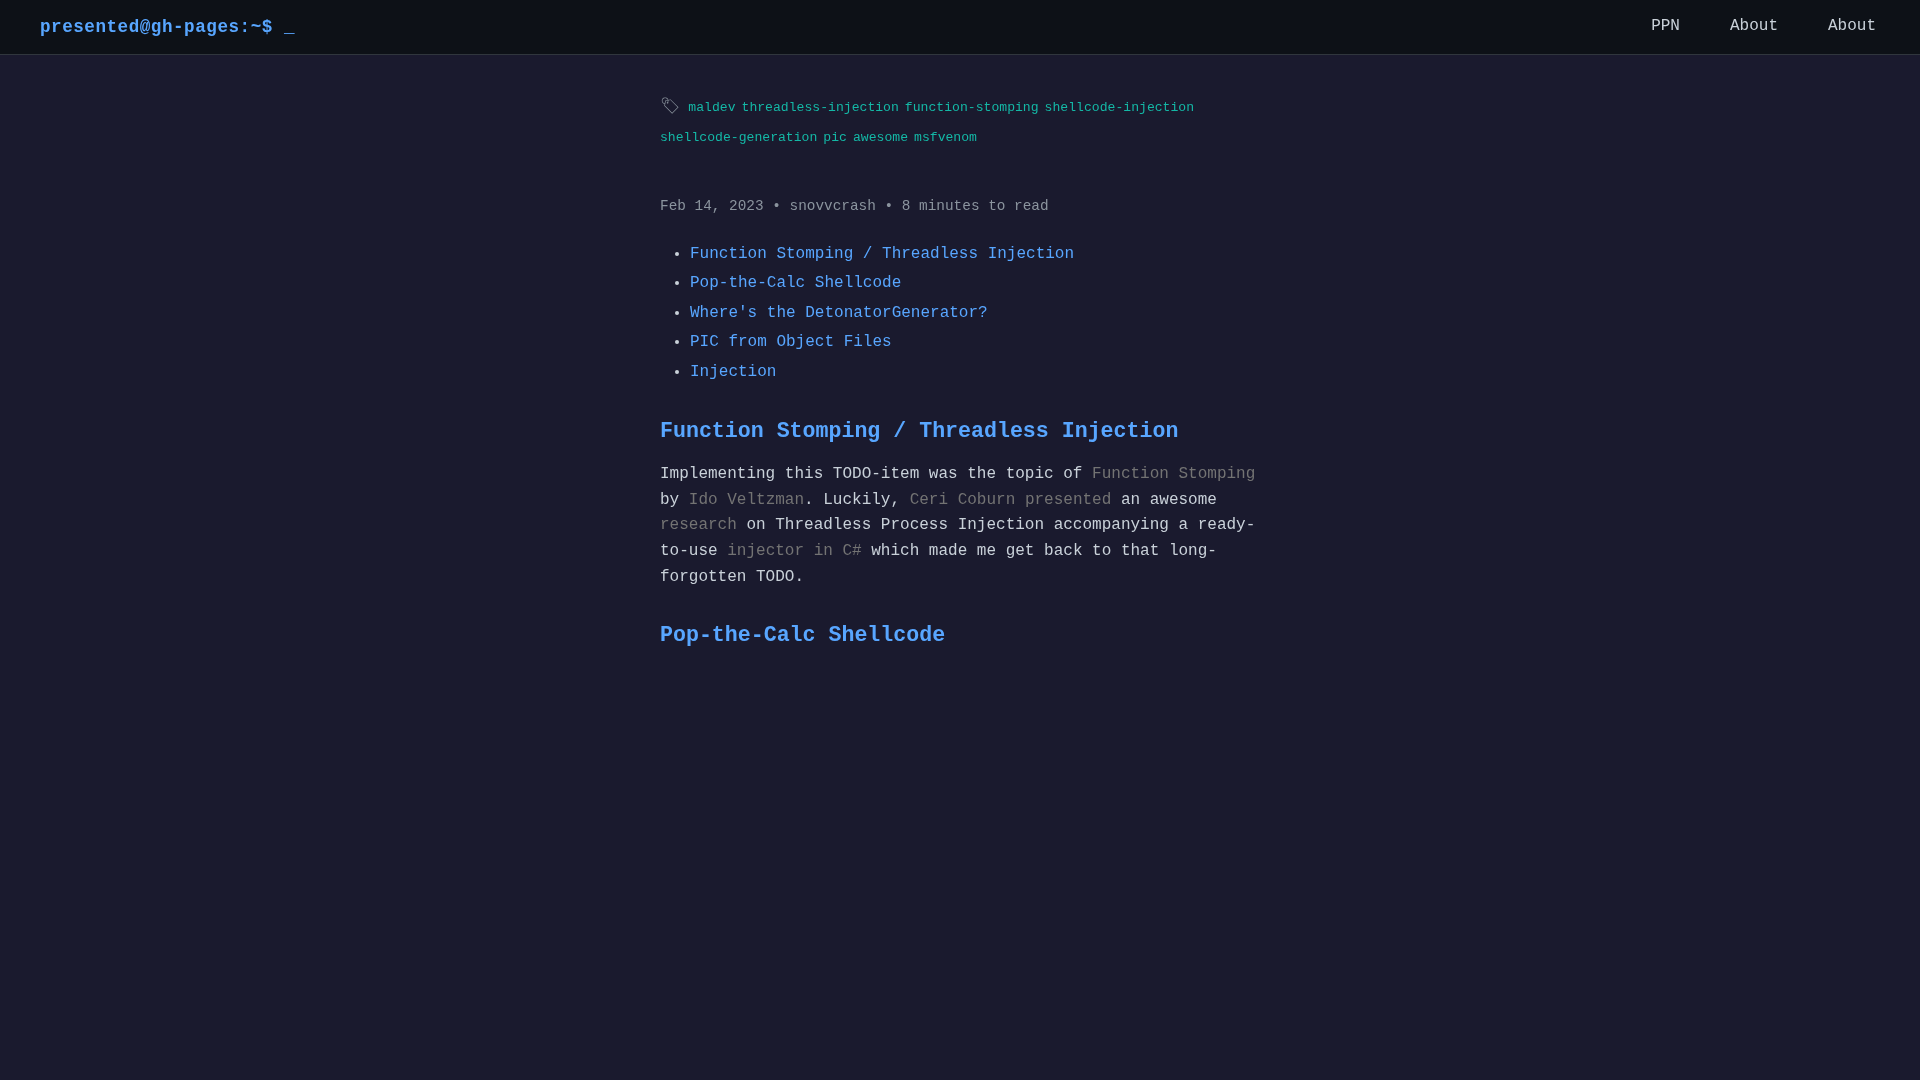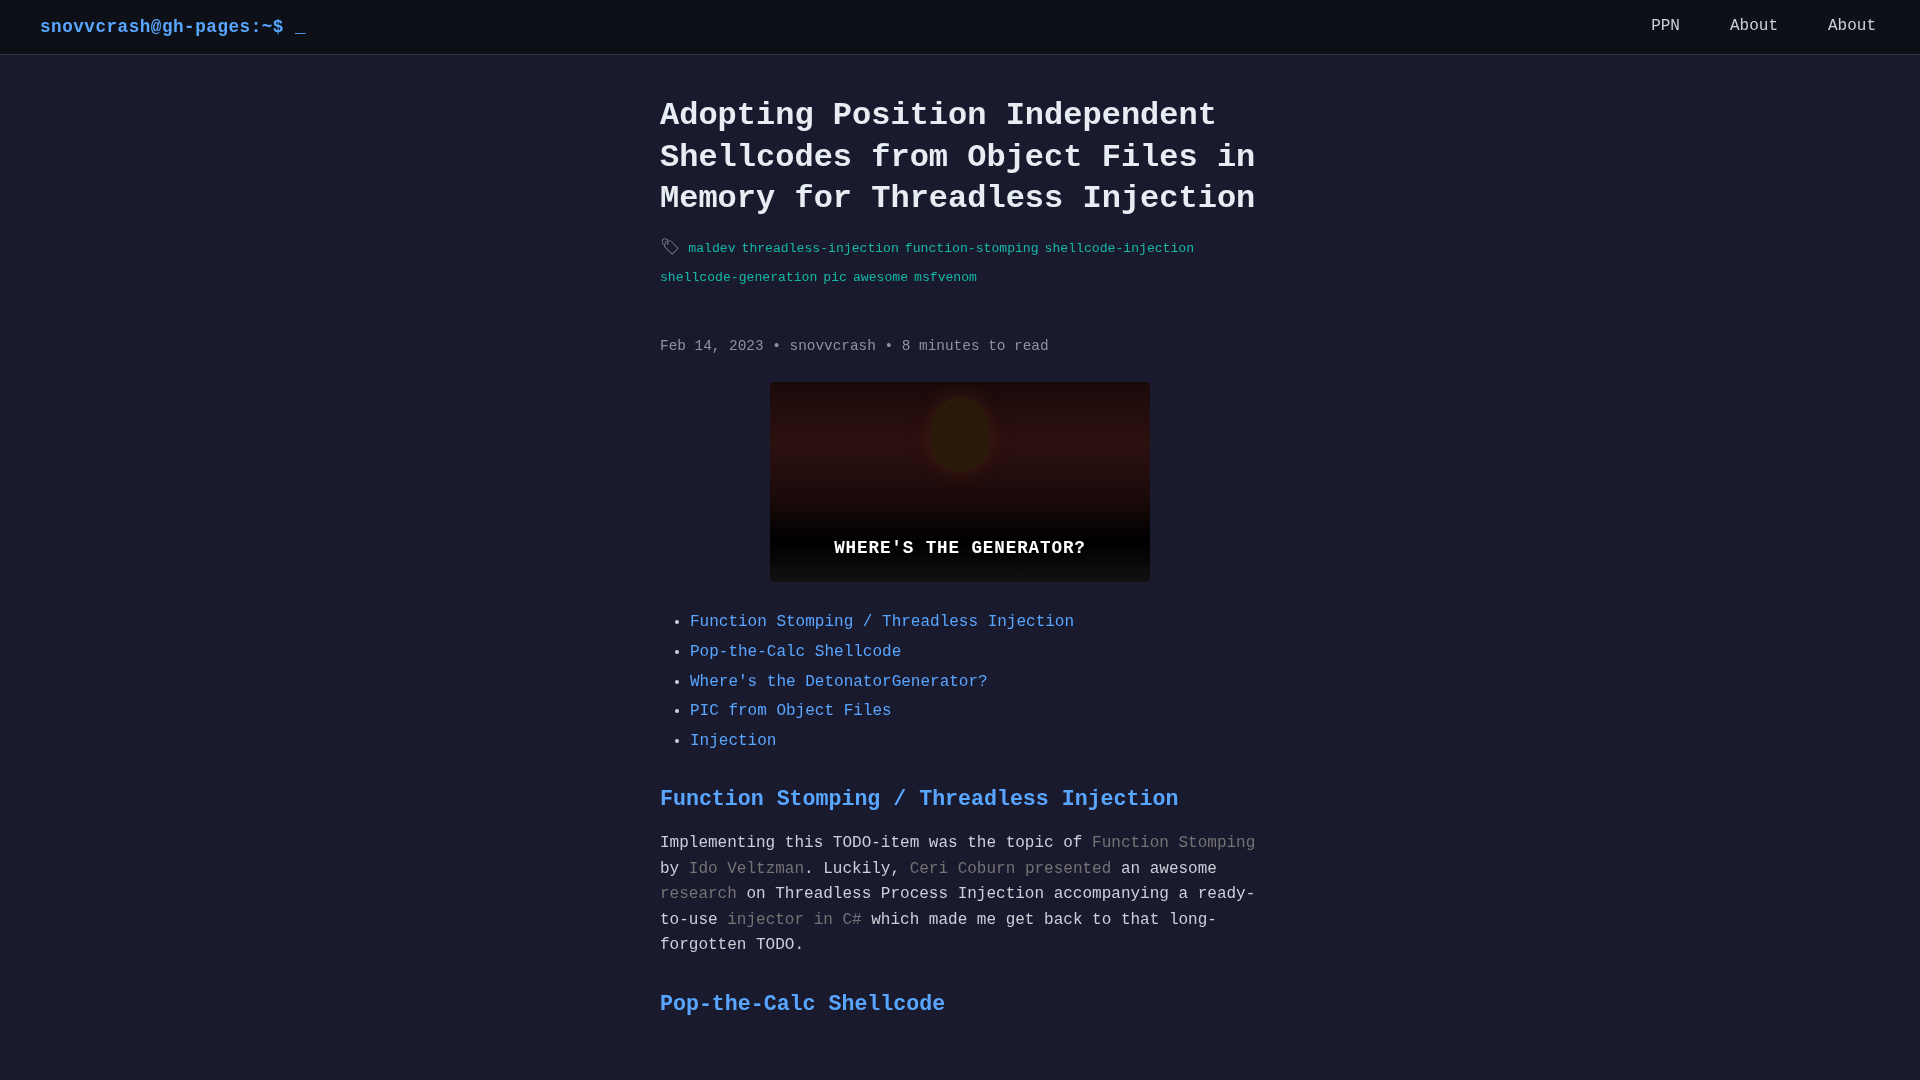"snovvcrash@gh-pages:~$ _" a.site-title { text: snovvcrash@gh-pages -> presented@gh-pages }
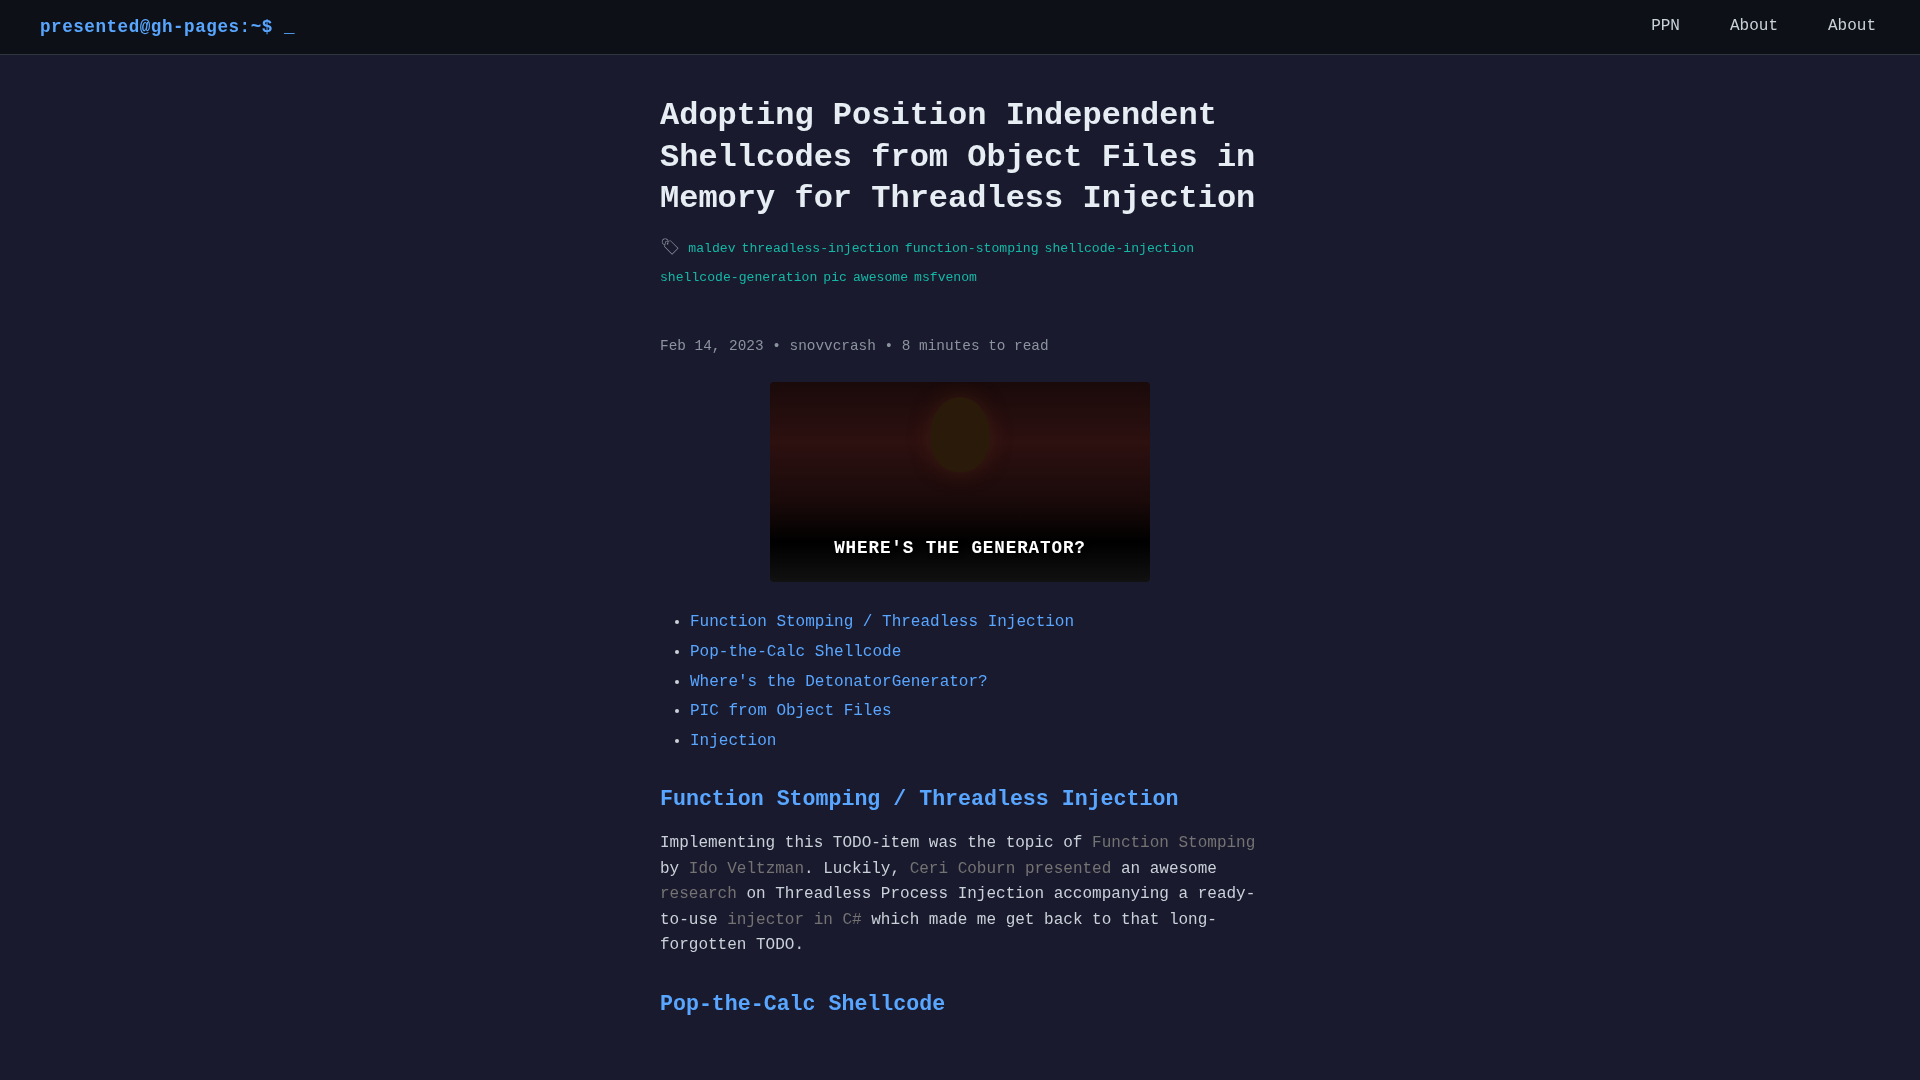"Adopting Position Independent Shellcodes" h1.post-title { html: <h1>Adopting Position Independent Shellcodes from Object Files in Memory for Threadless Injection</h1> -> none }
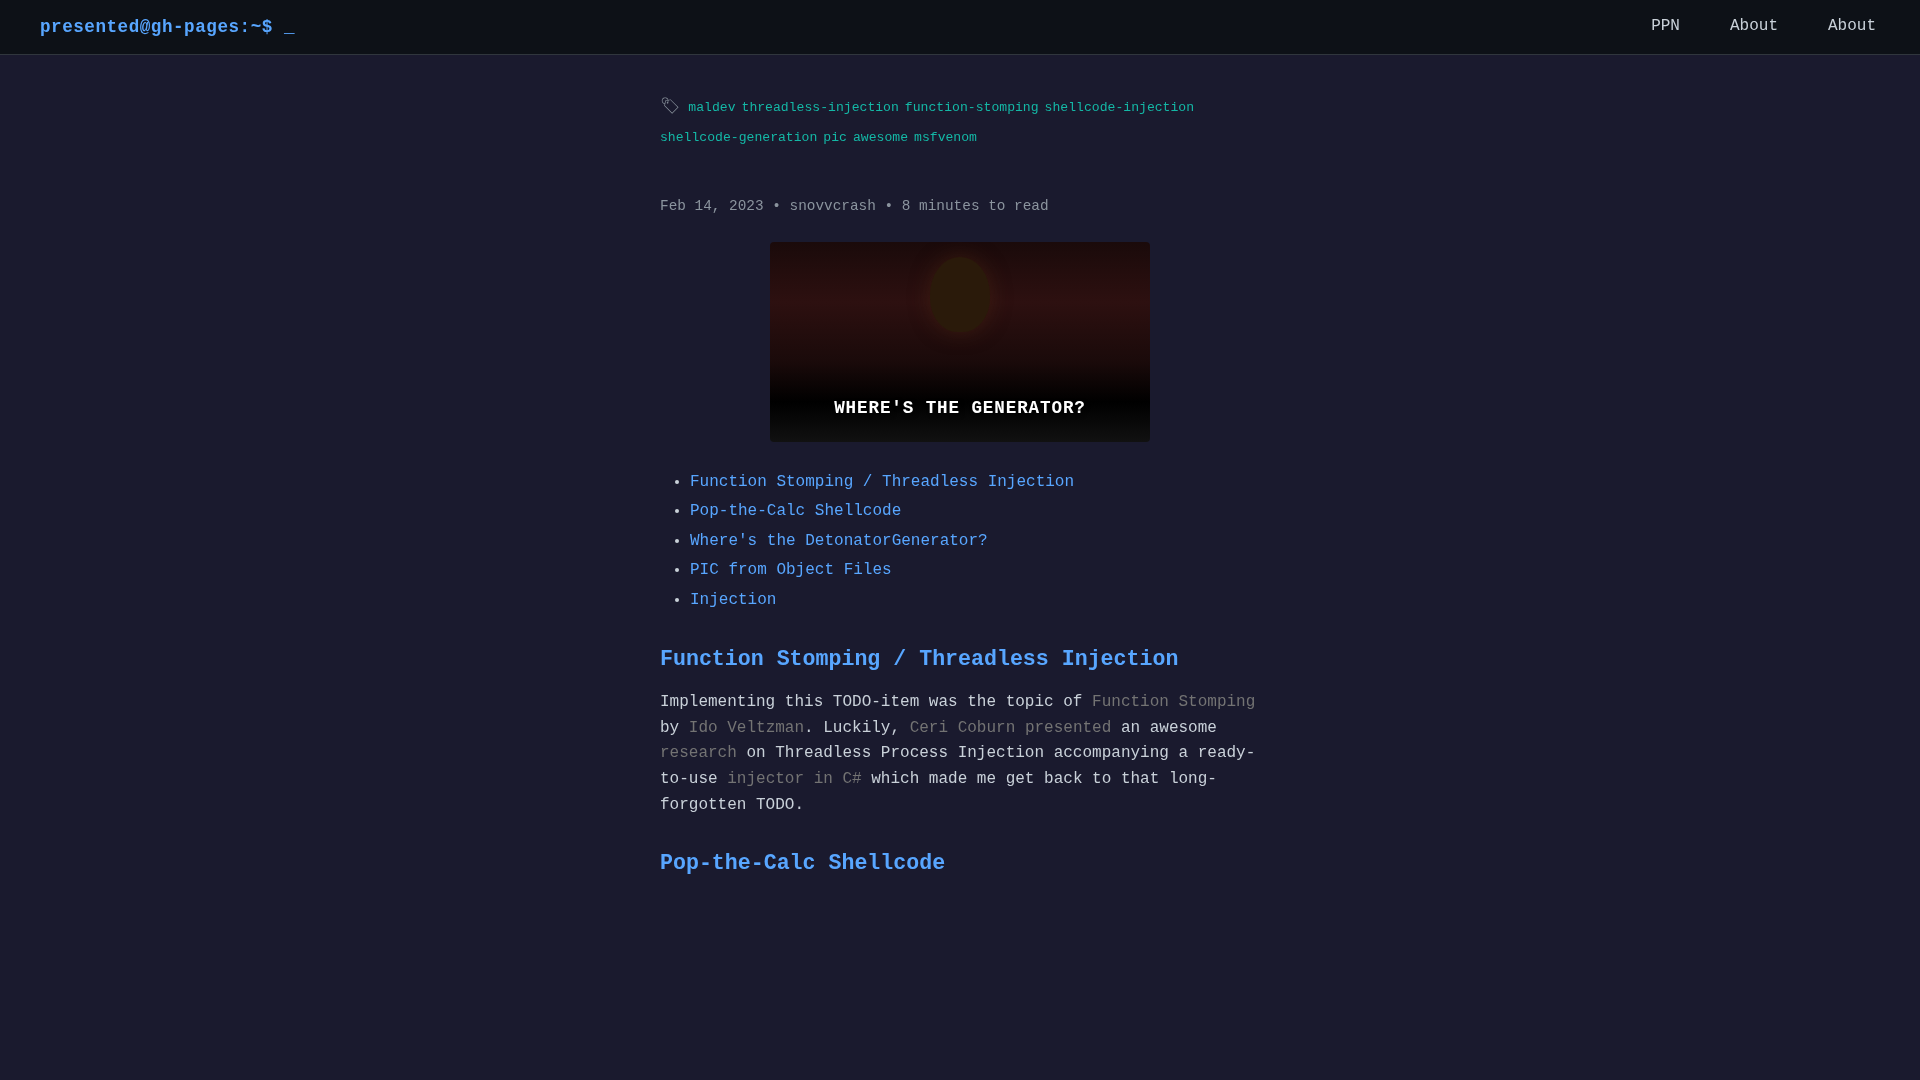"WHERE'S THE GENERATOR?" div.hero-image-container { html: <div> <div> <div> <div></div> <div>WHERE'S THE GENERATOR?</div> </div> </div> </div> -> none }
